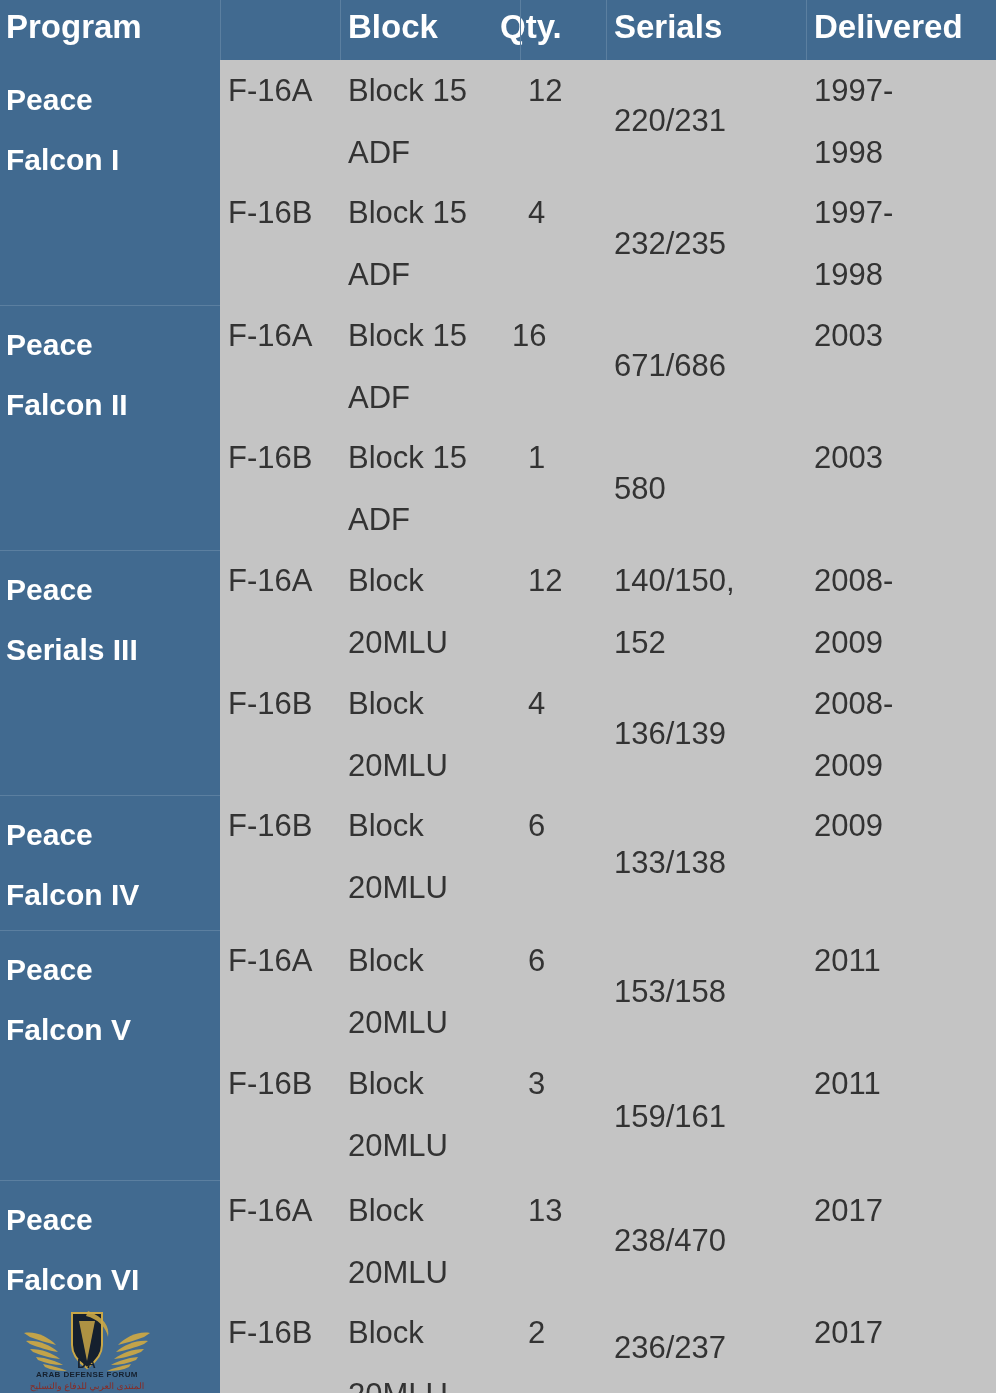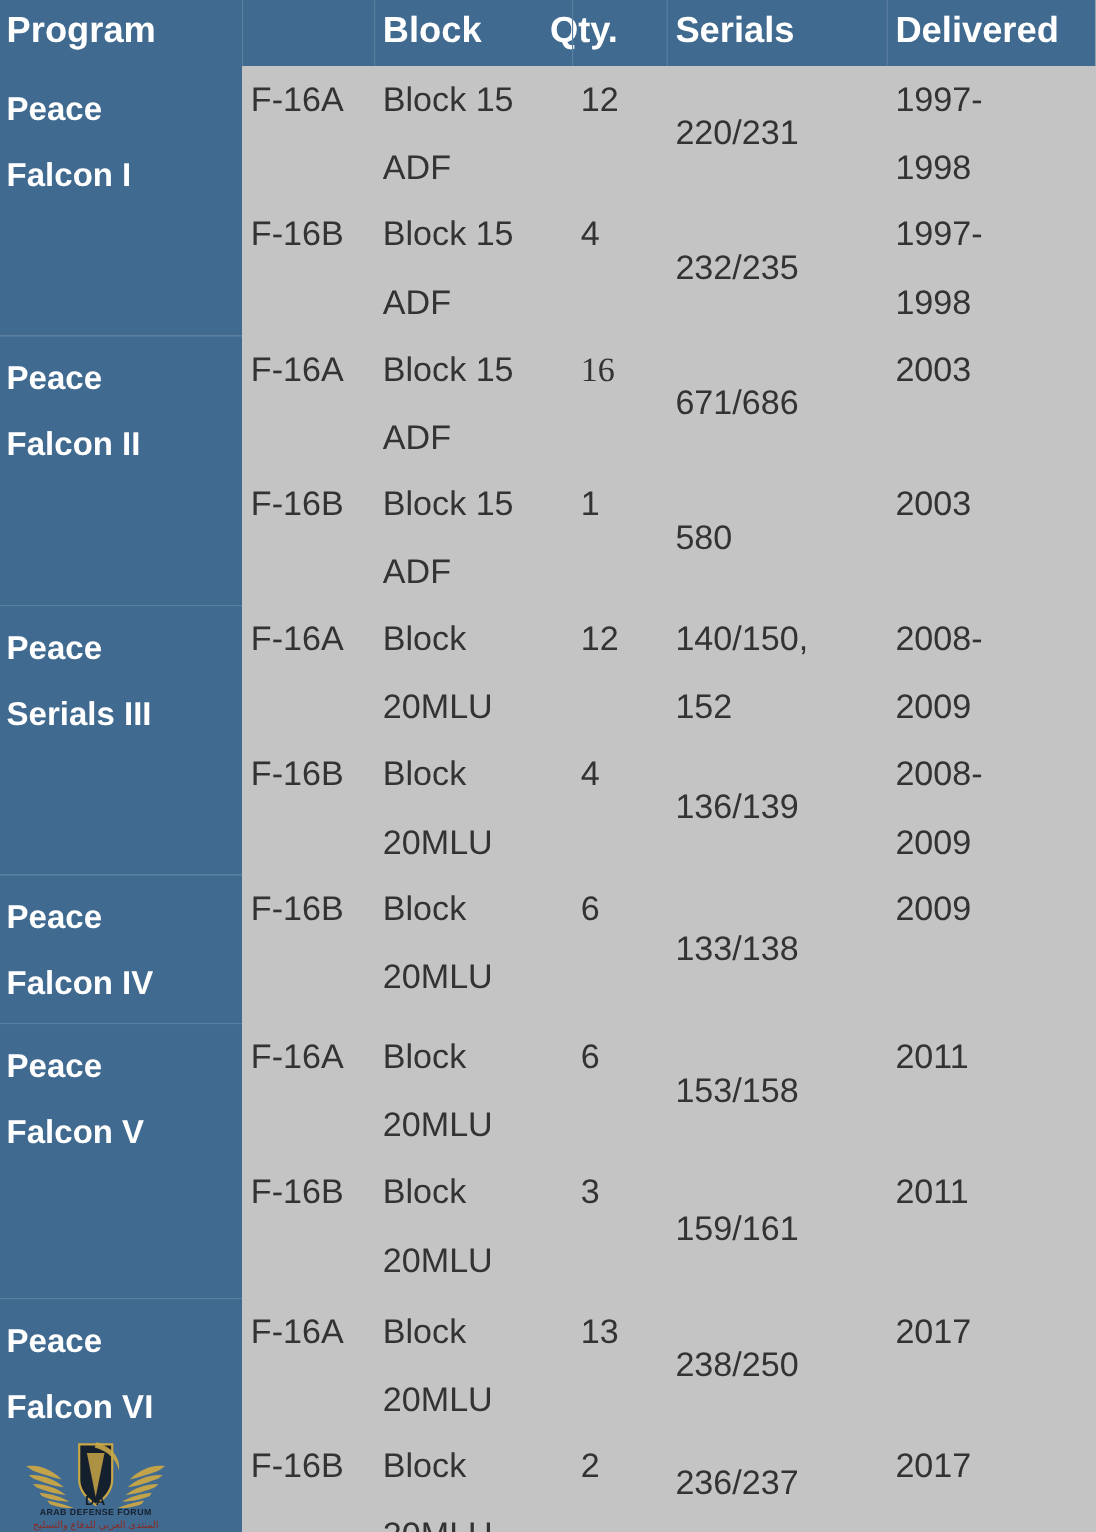"16" div.cell { font-family: Liberation Serif, serif -> none; left: 520px -> 504px }
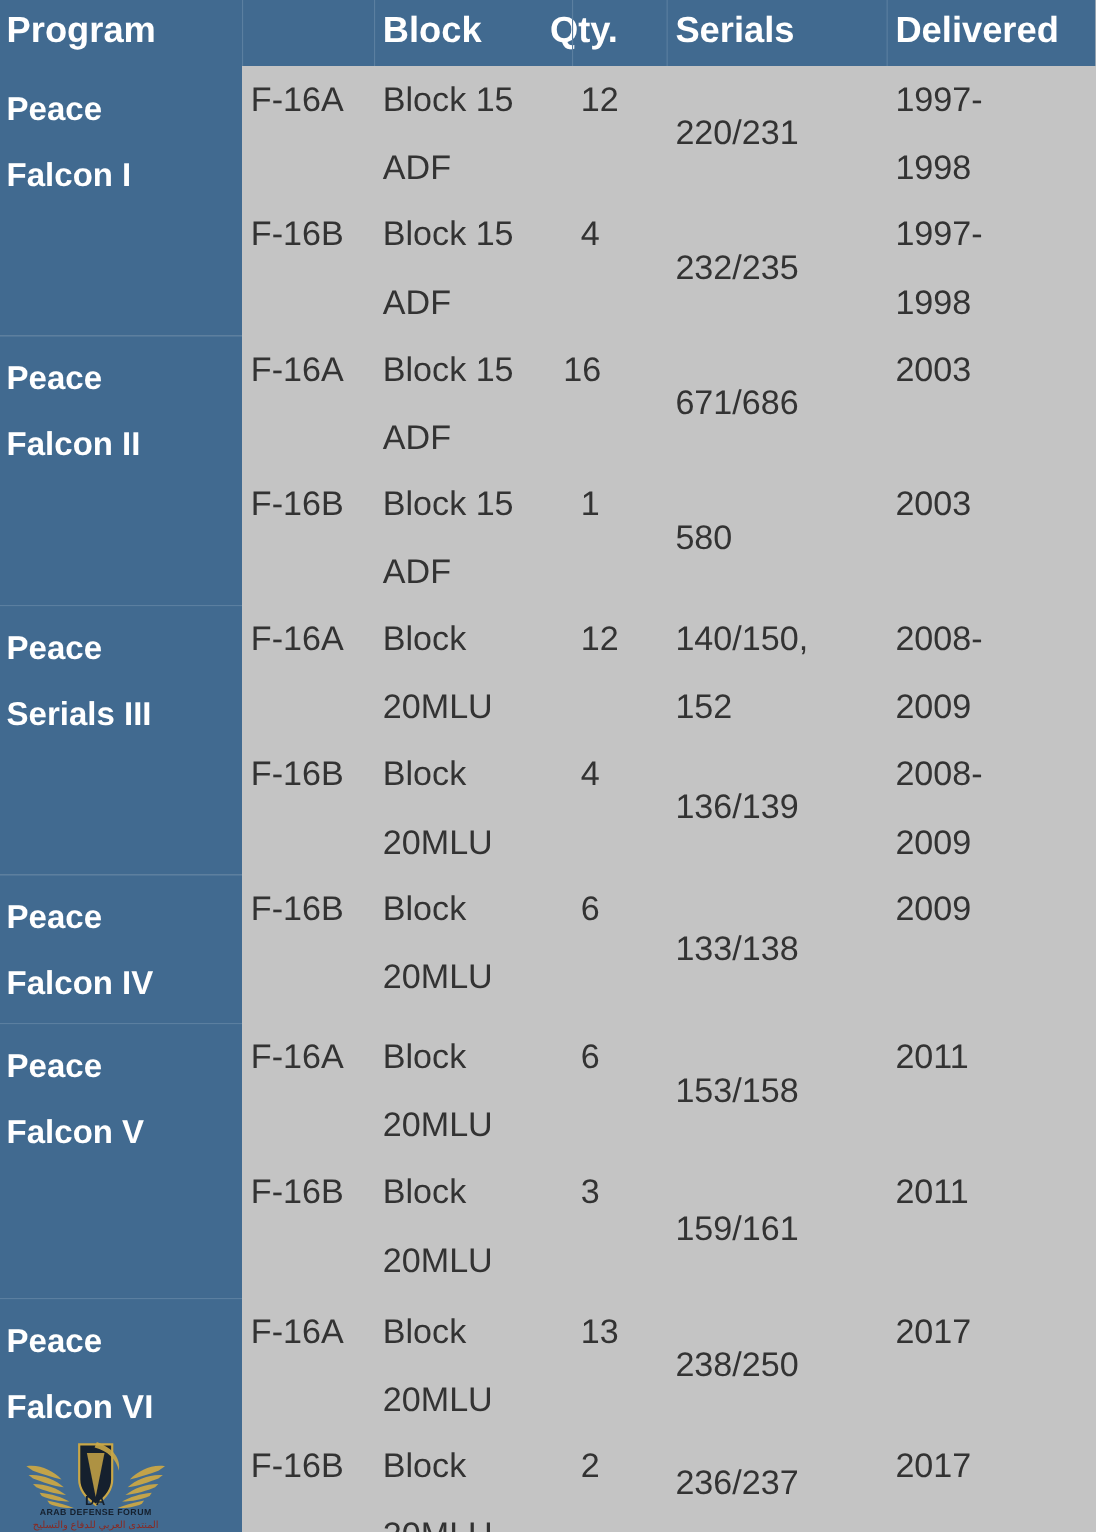"238/250" span.ln { text: 238/250 -> 238/470 }
